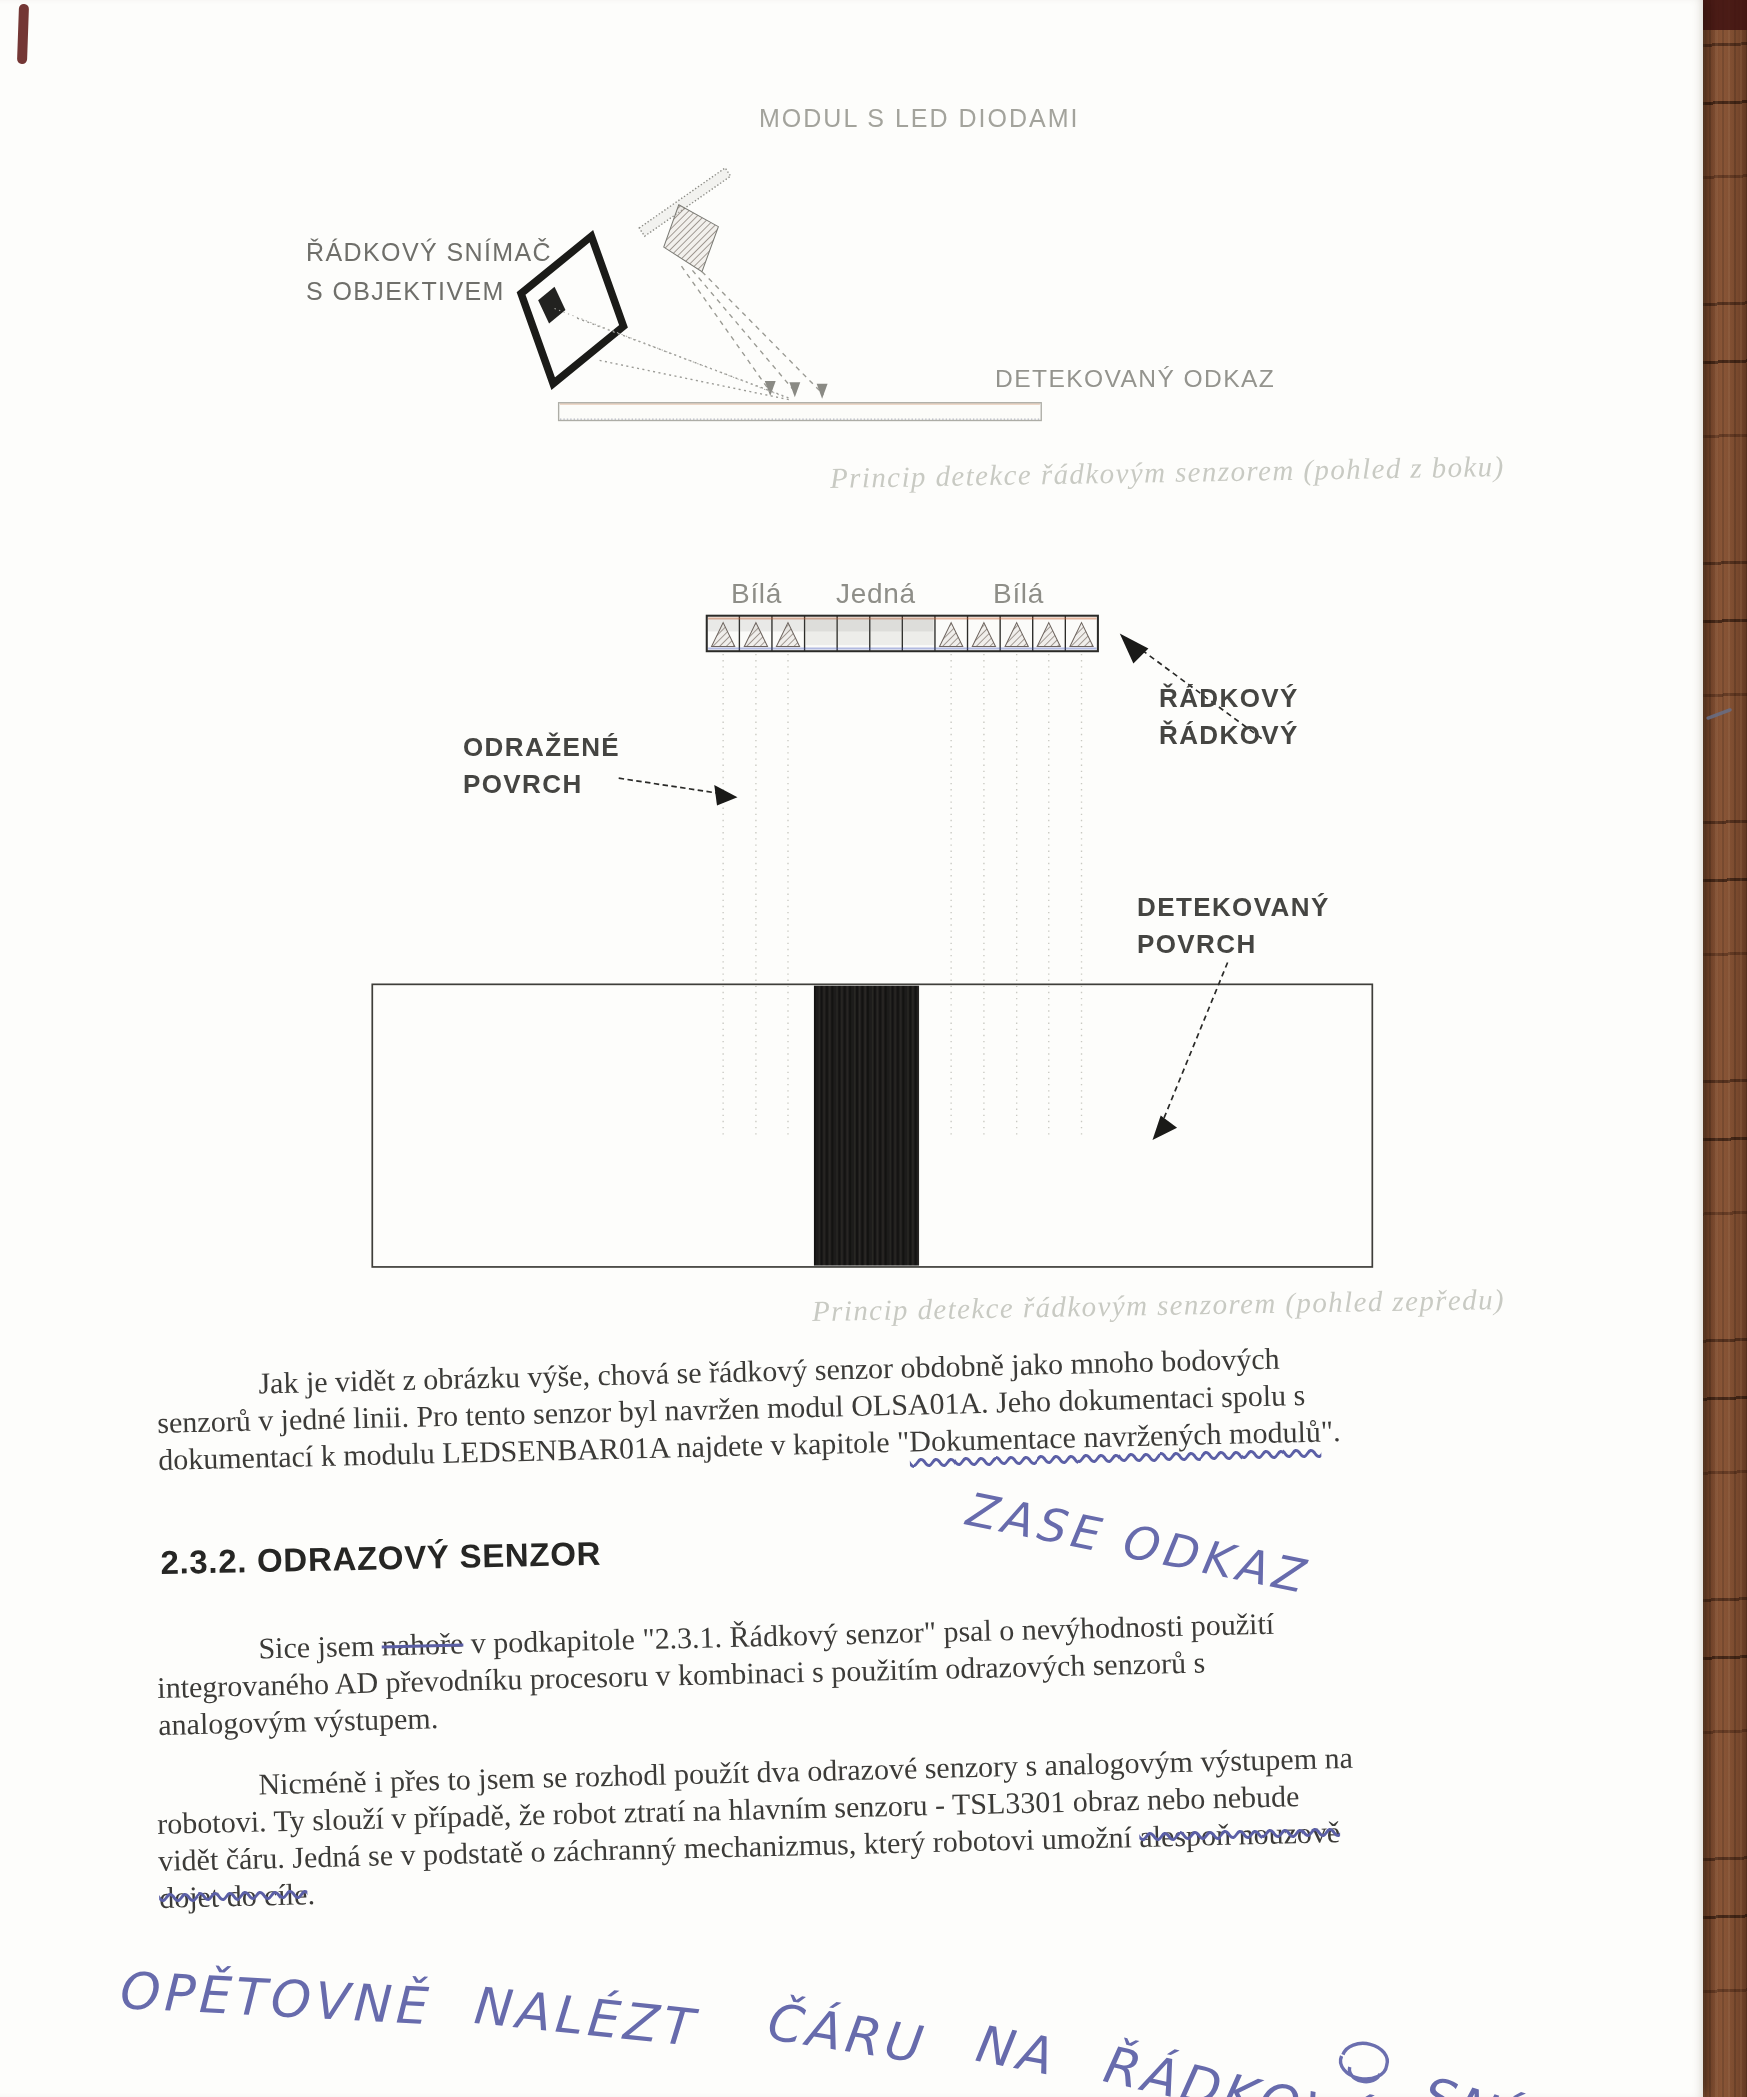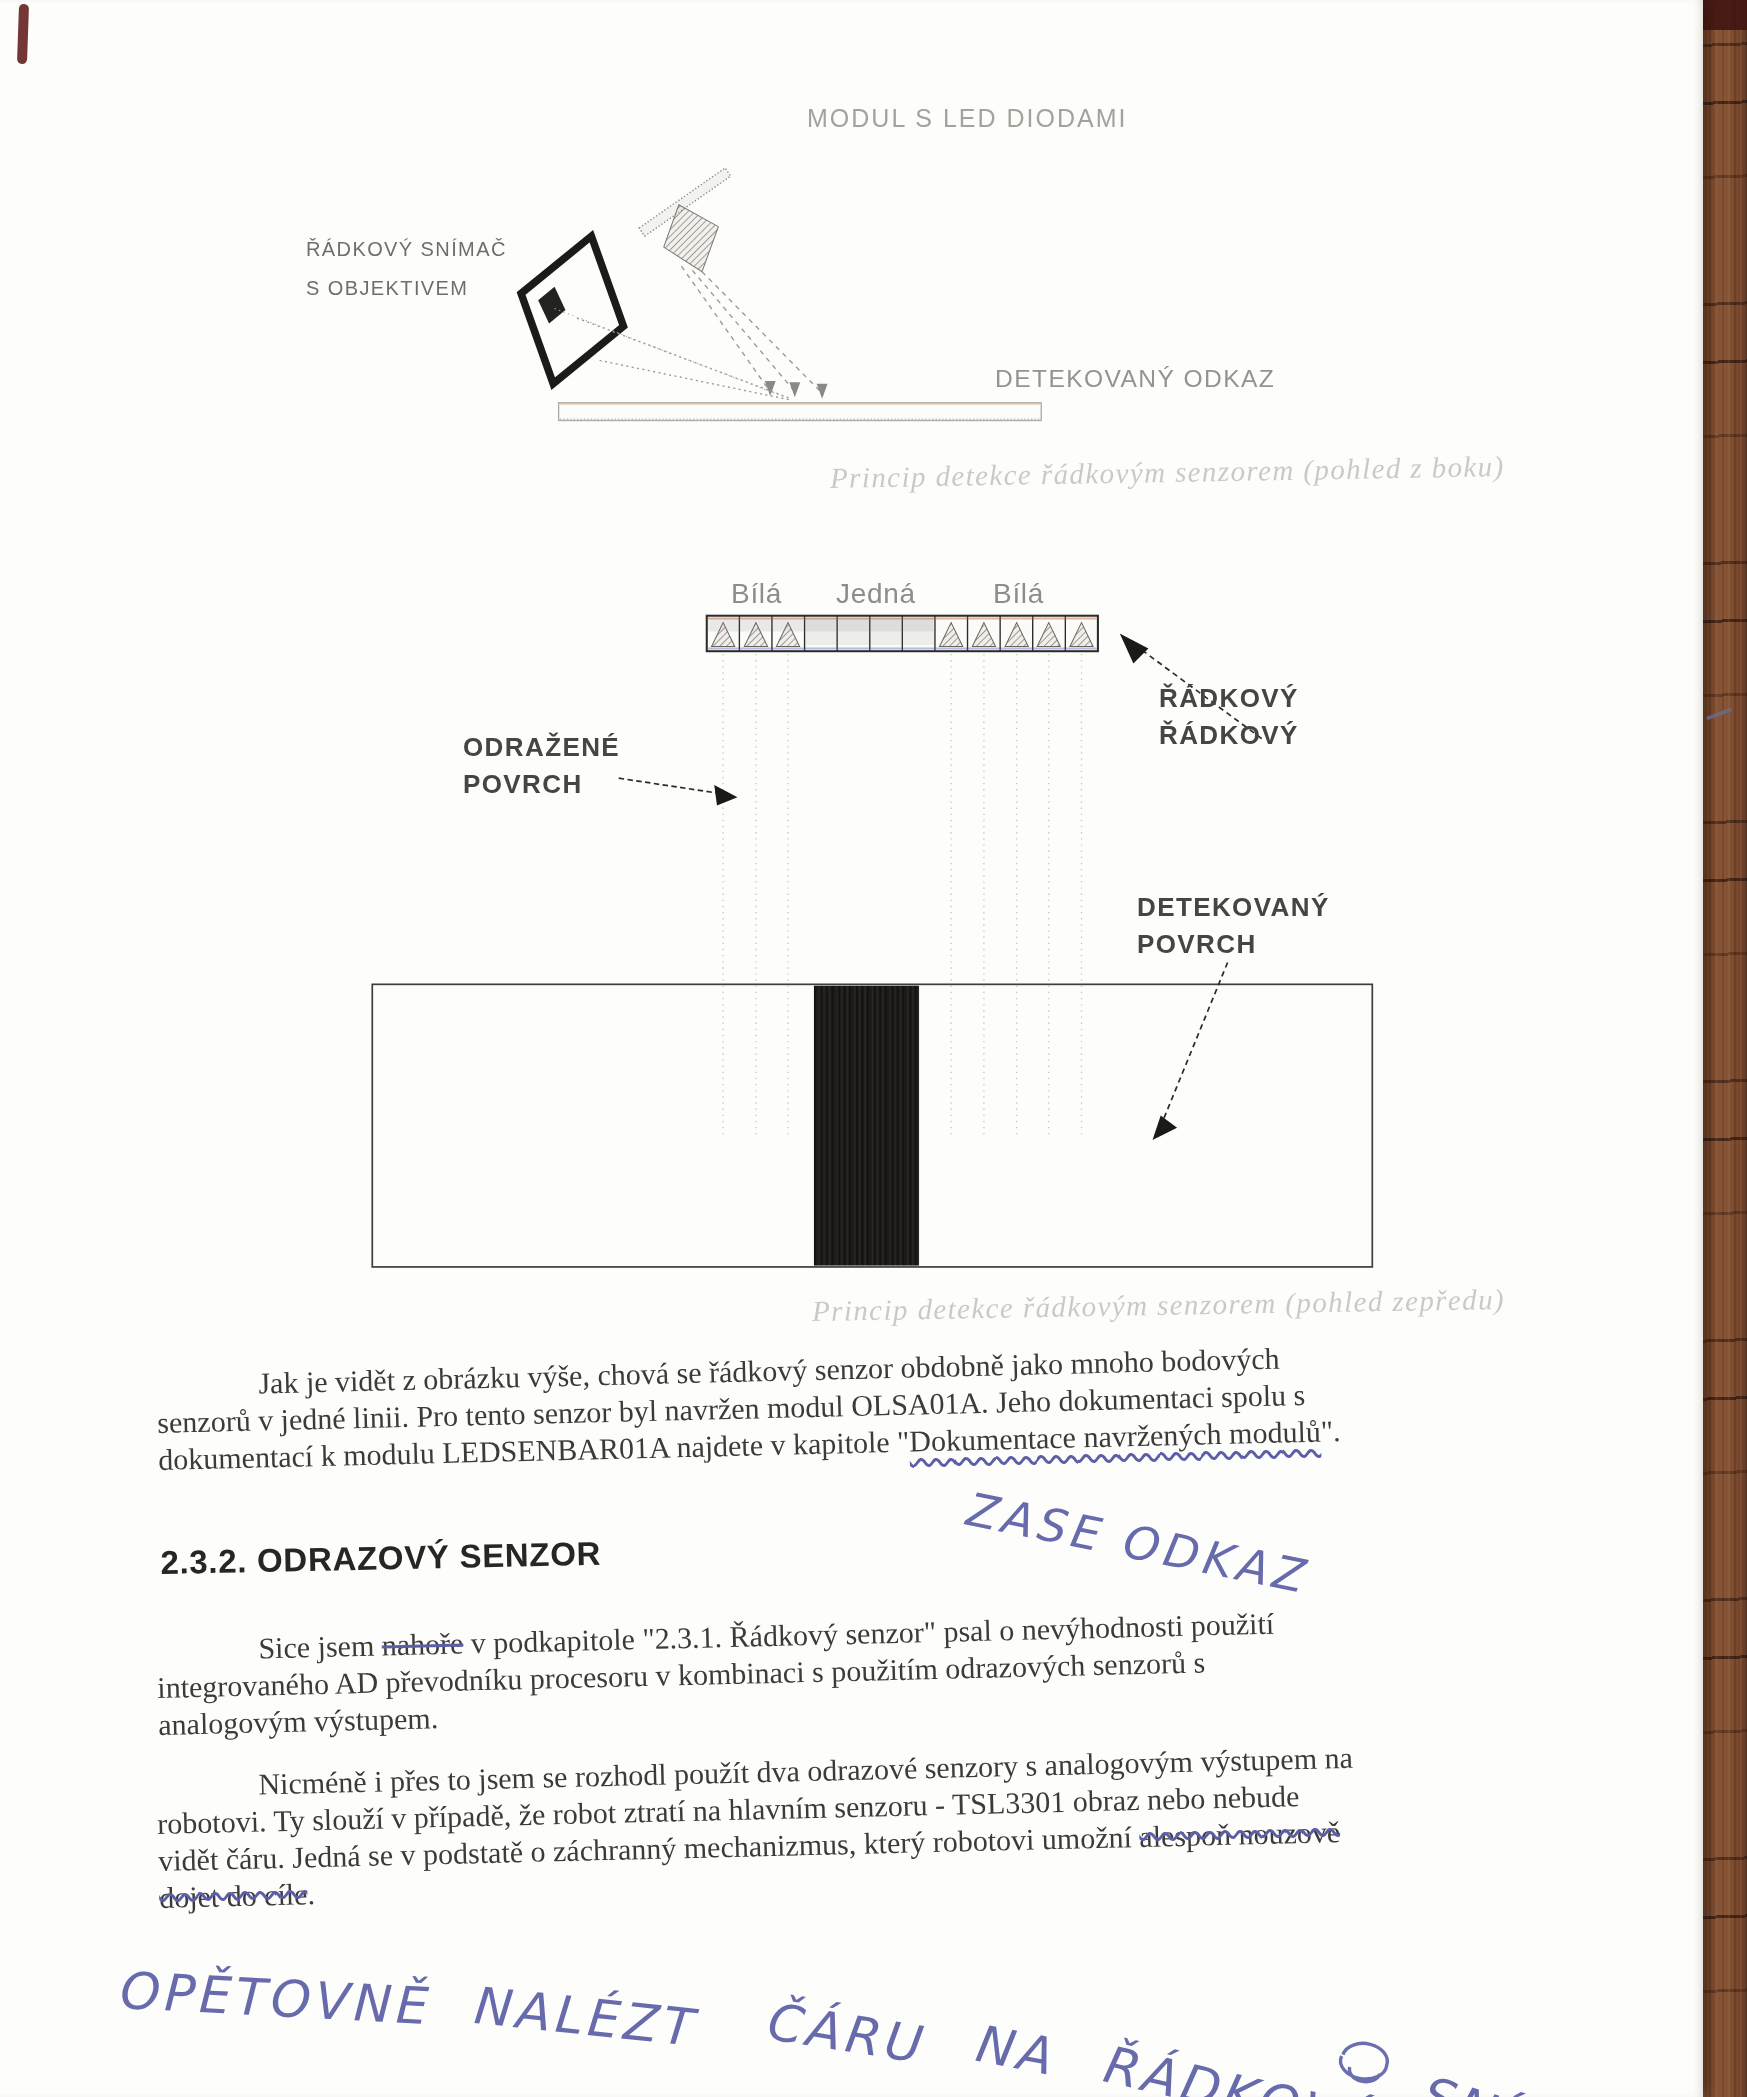"MODUL S LED DIODAMI" .lbl-light { margin-left: 48px -> none }
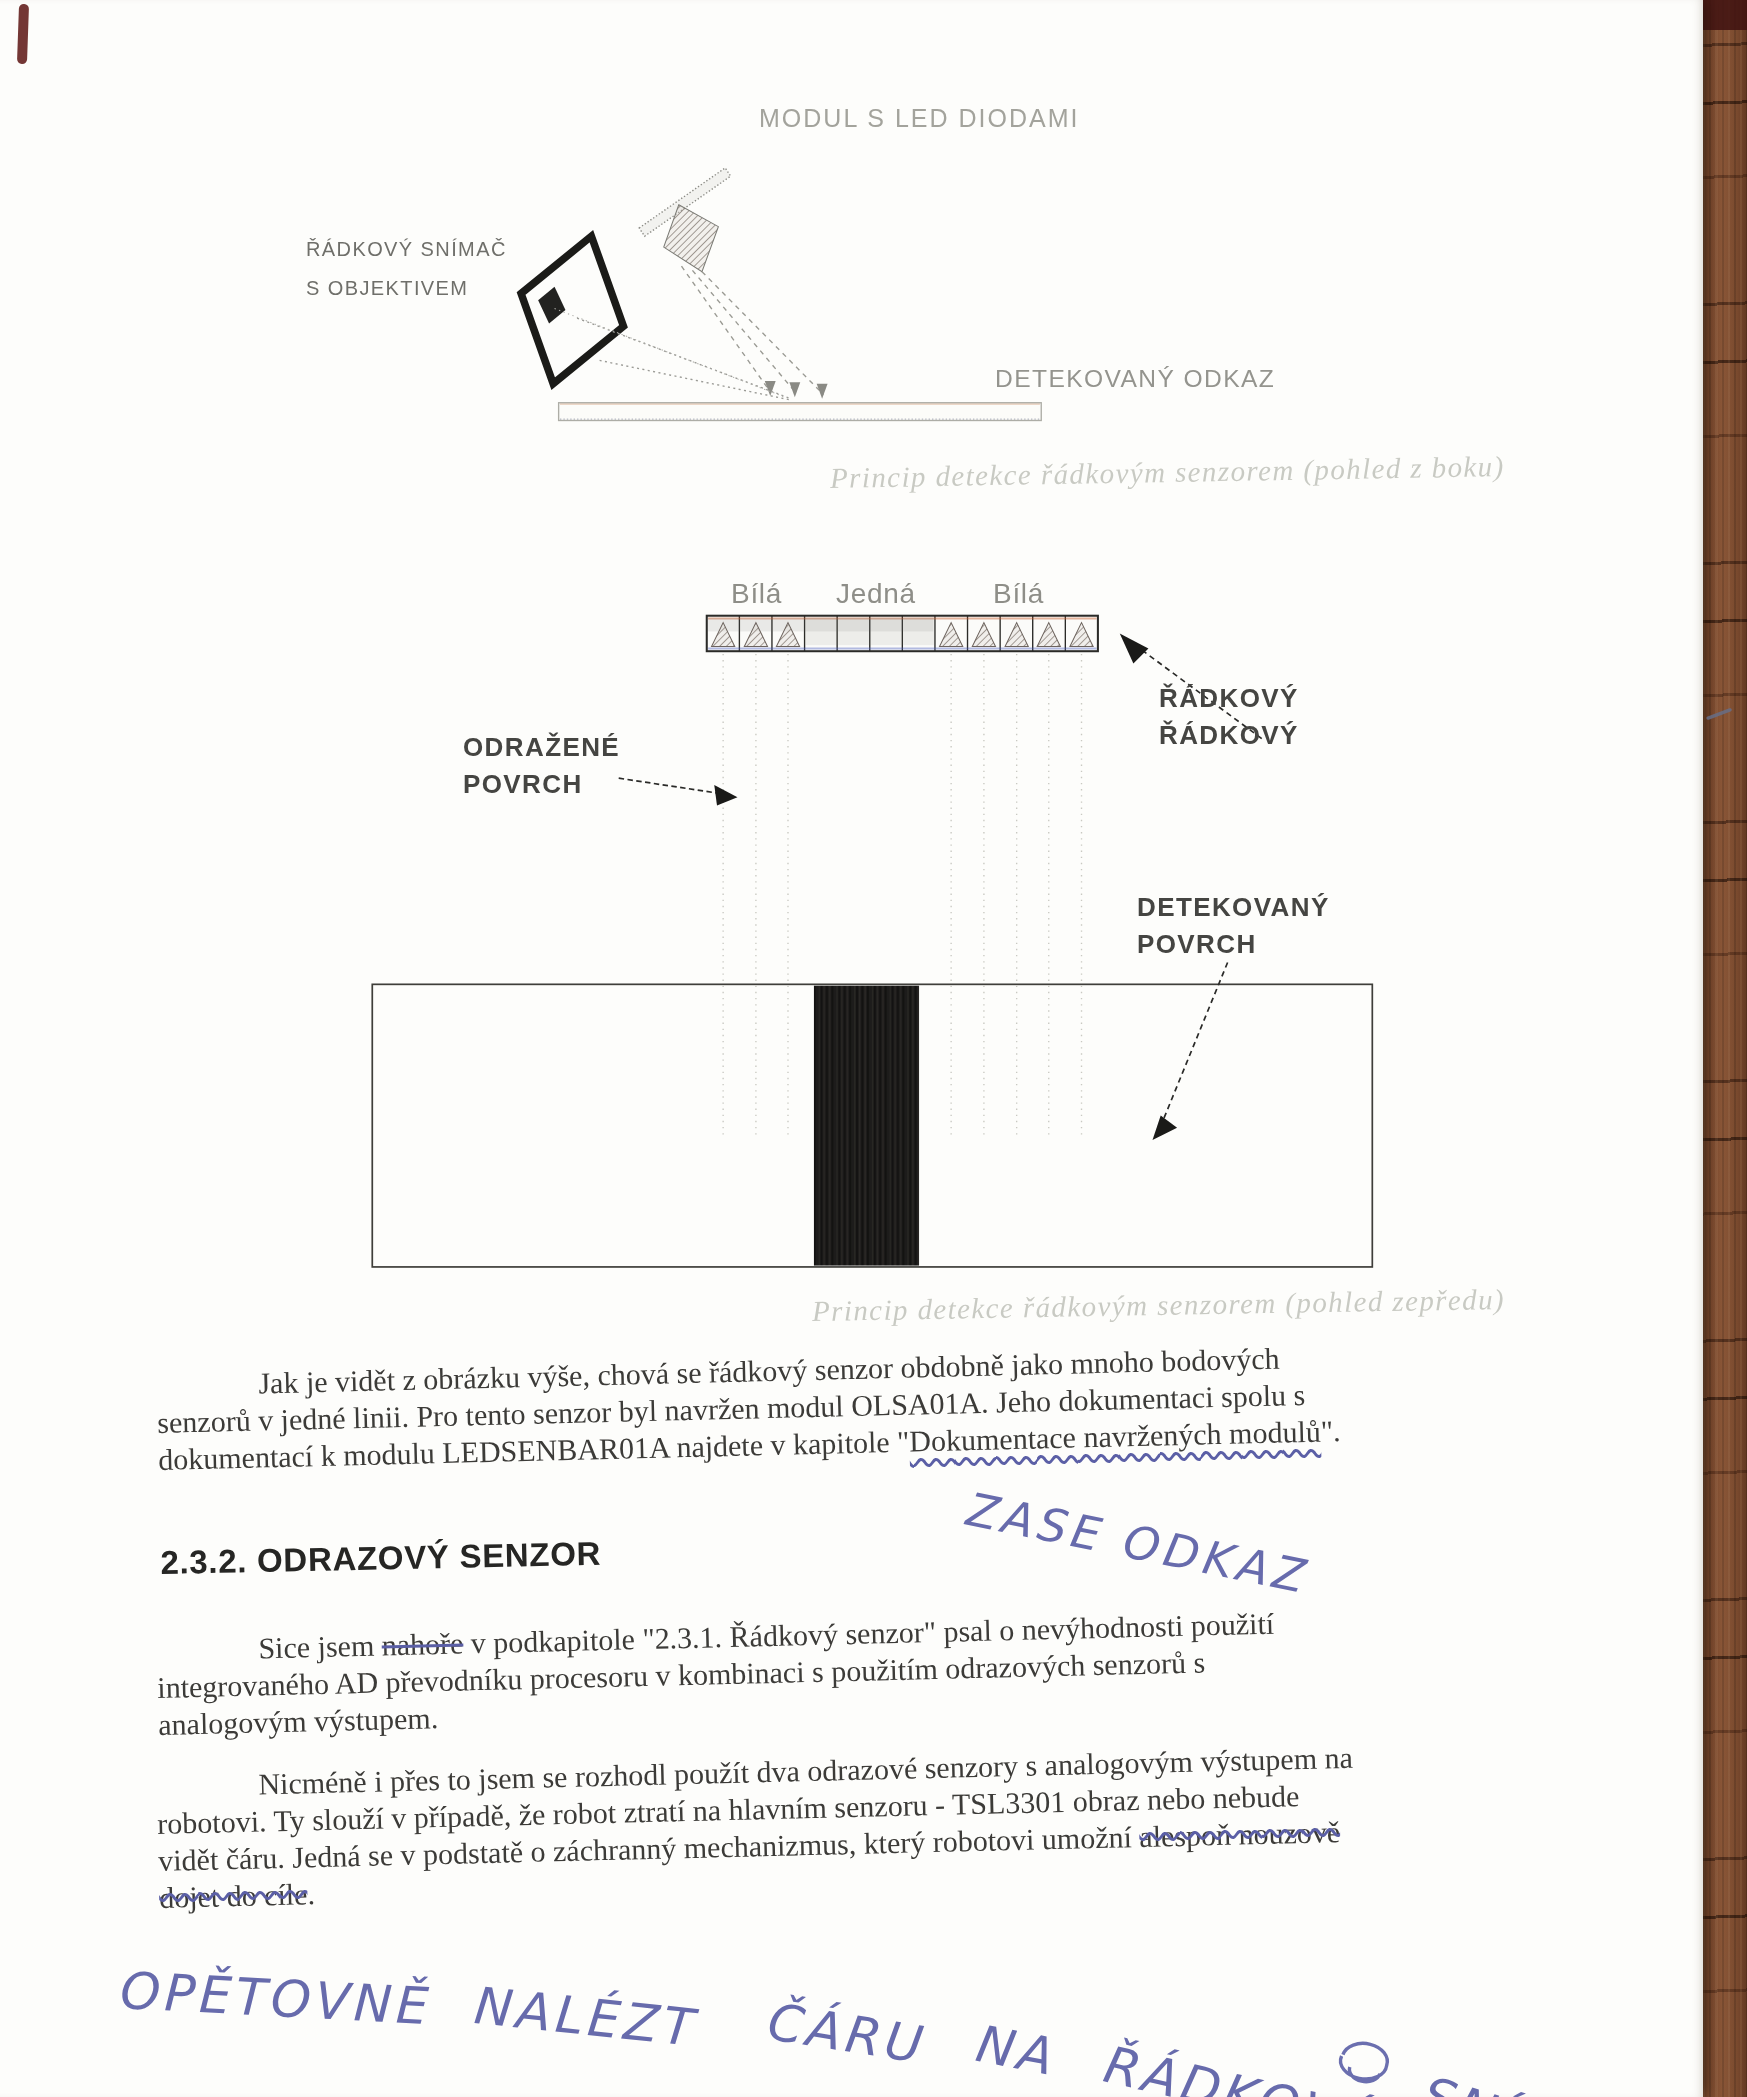"ŘÁDKOVÝ SNÍMAČ" .lbl-mid { font-size: 20px -> 25px }
